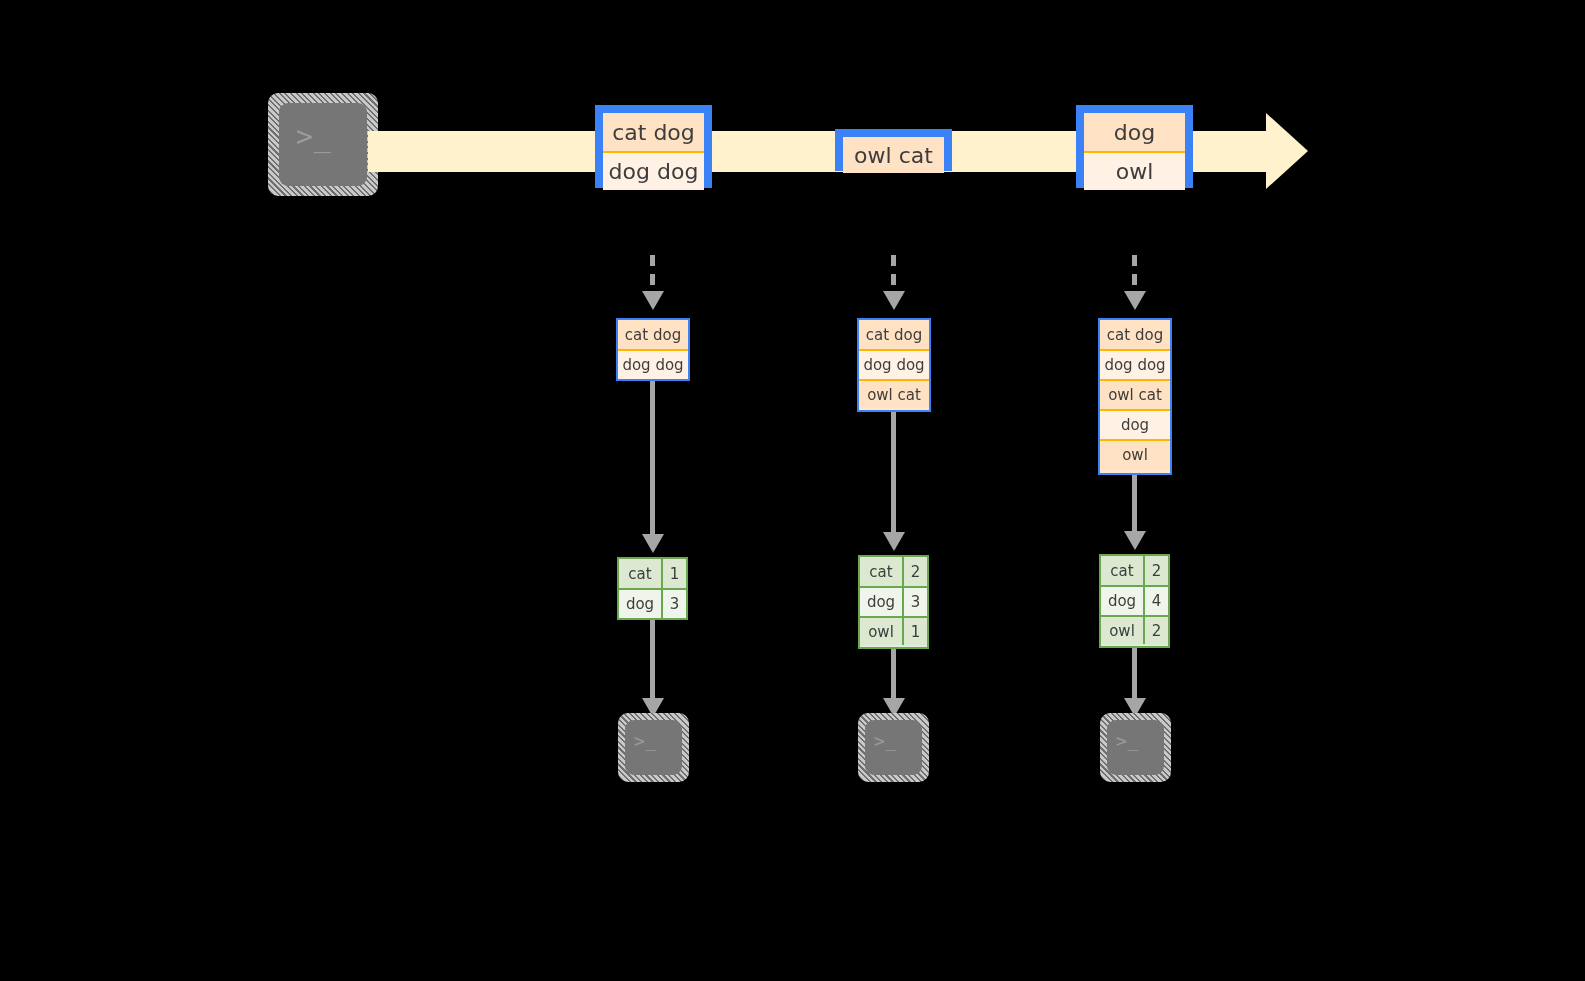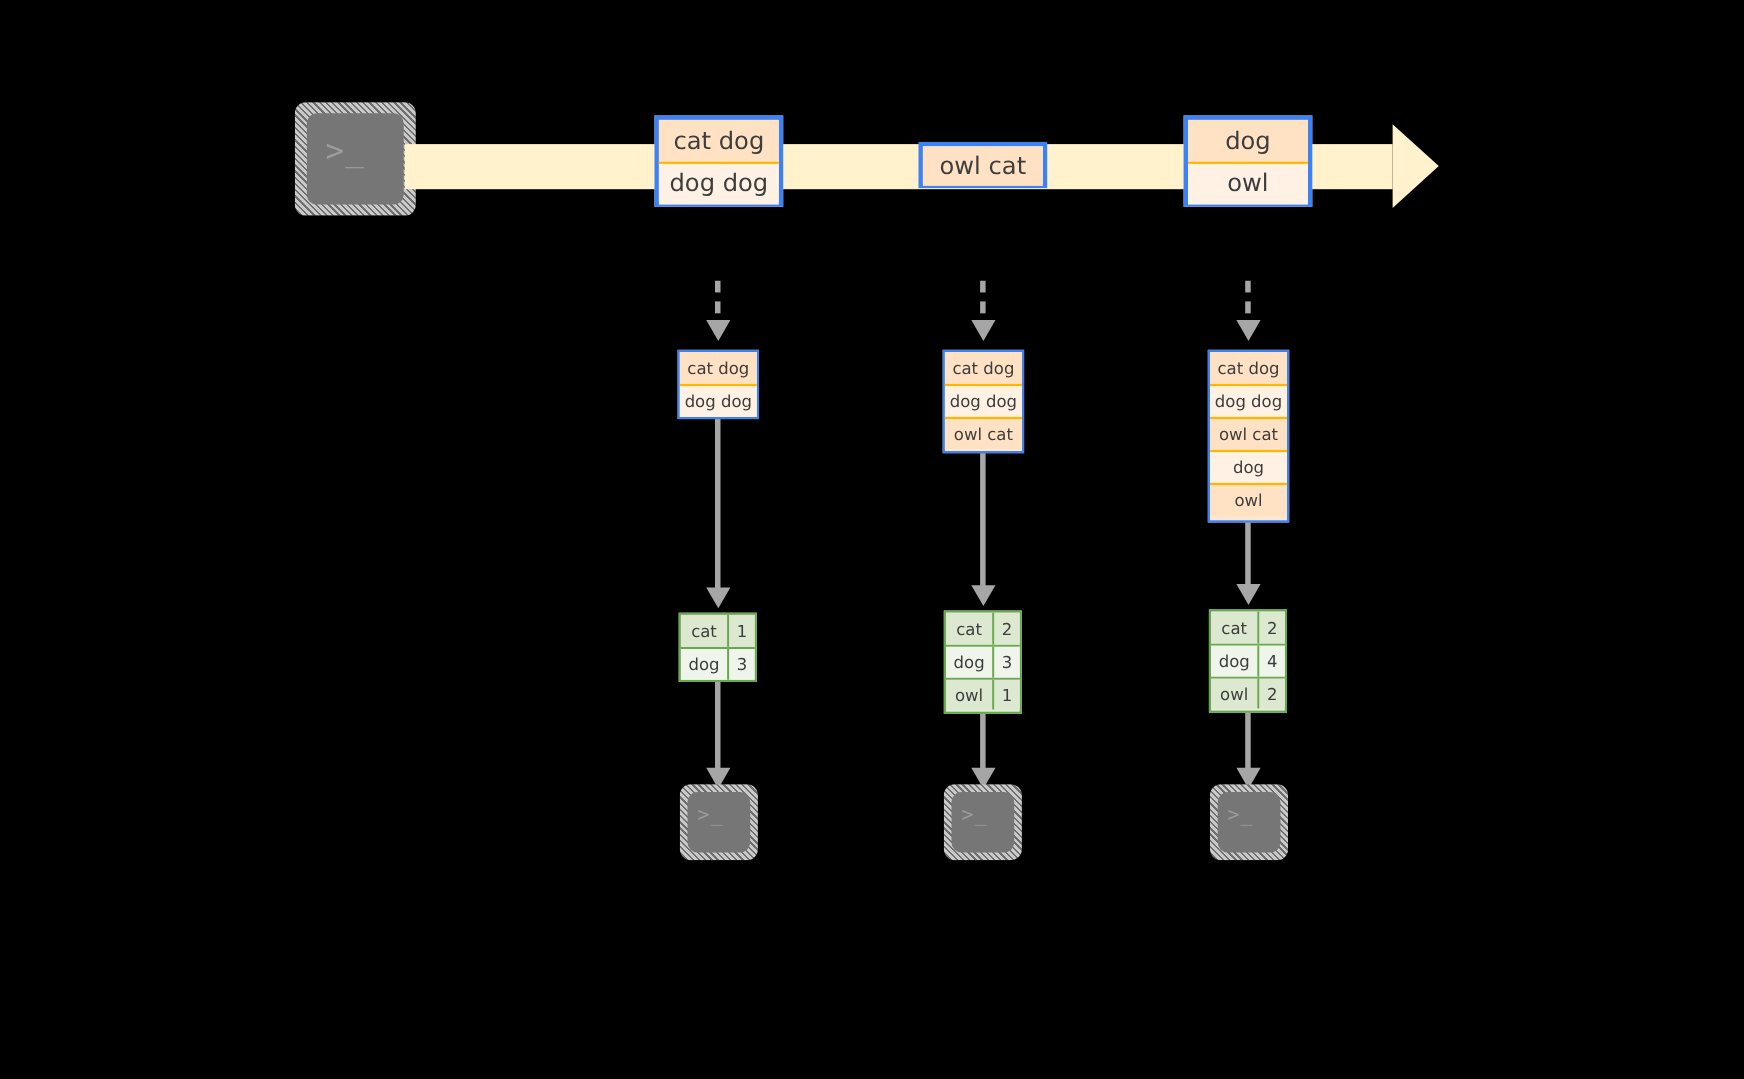"cat dog" .msgbox { border: 4px solid #3b82f6 -> 8px solid #3b82f6 }
